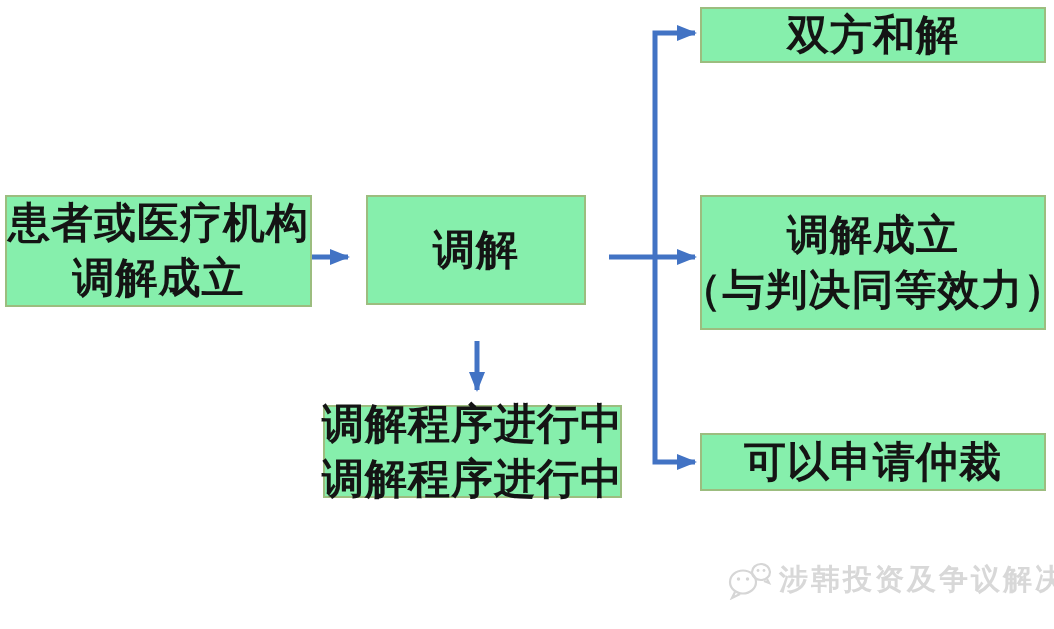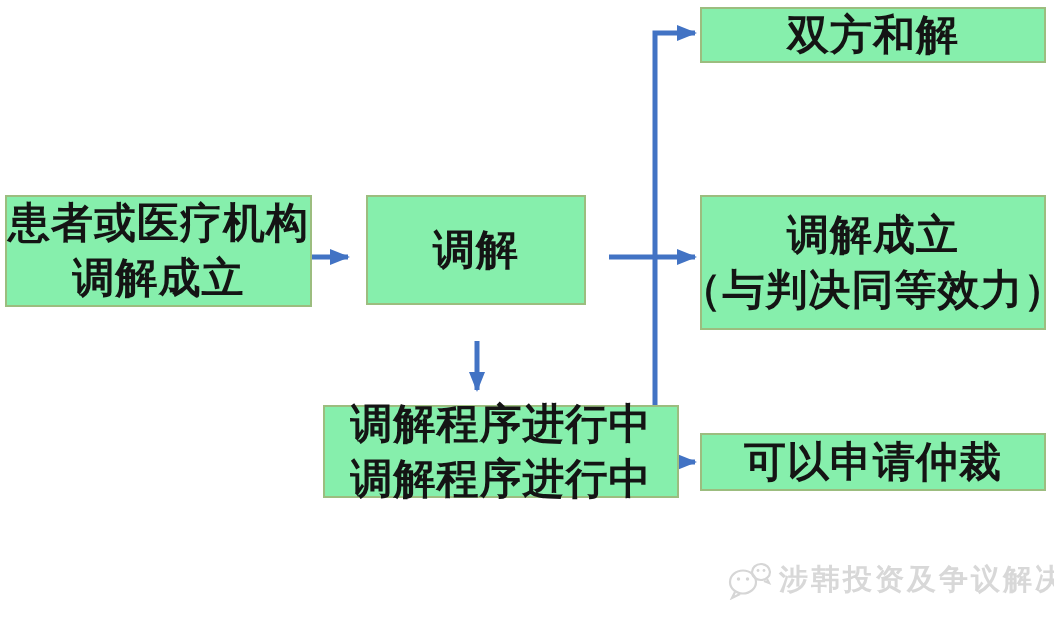"调解程序进行中" .n-arbitration { width: 356px -> 299px }
